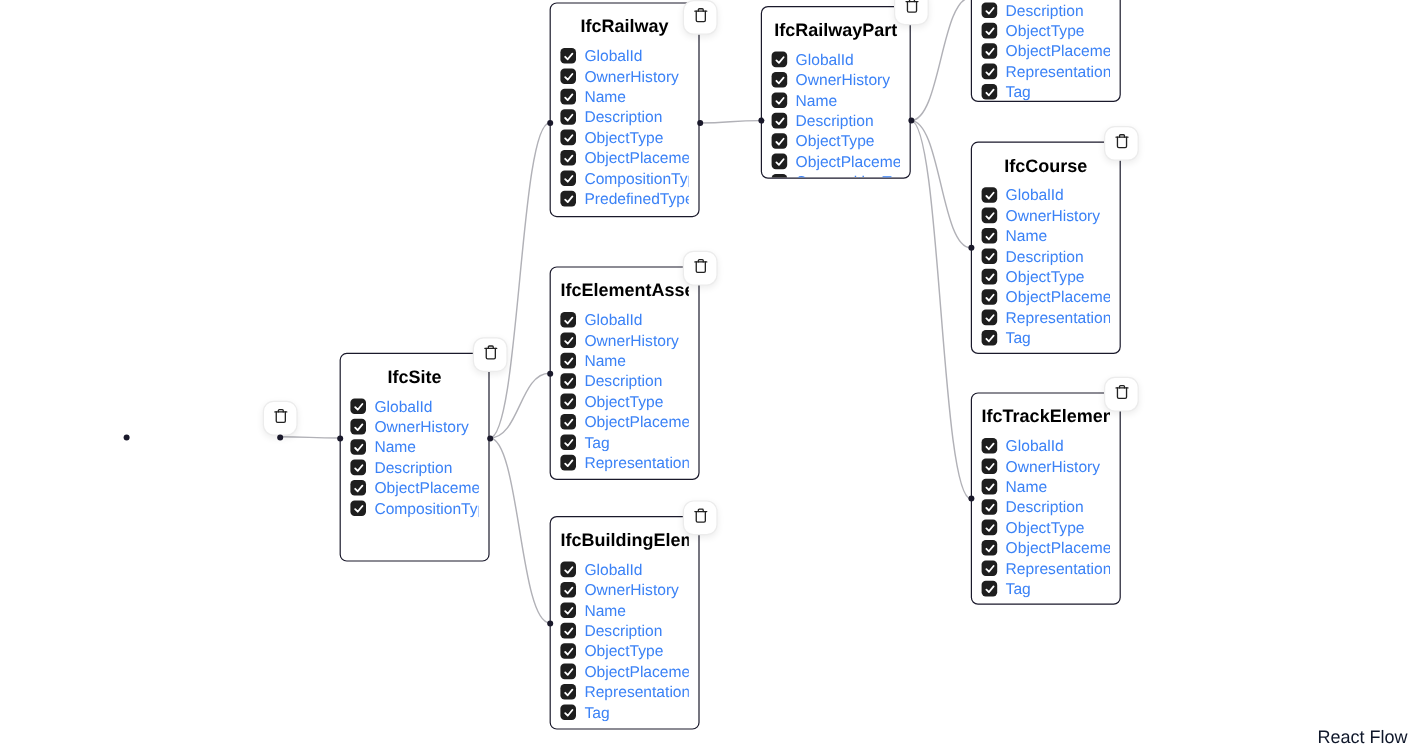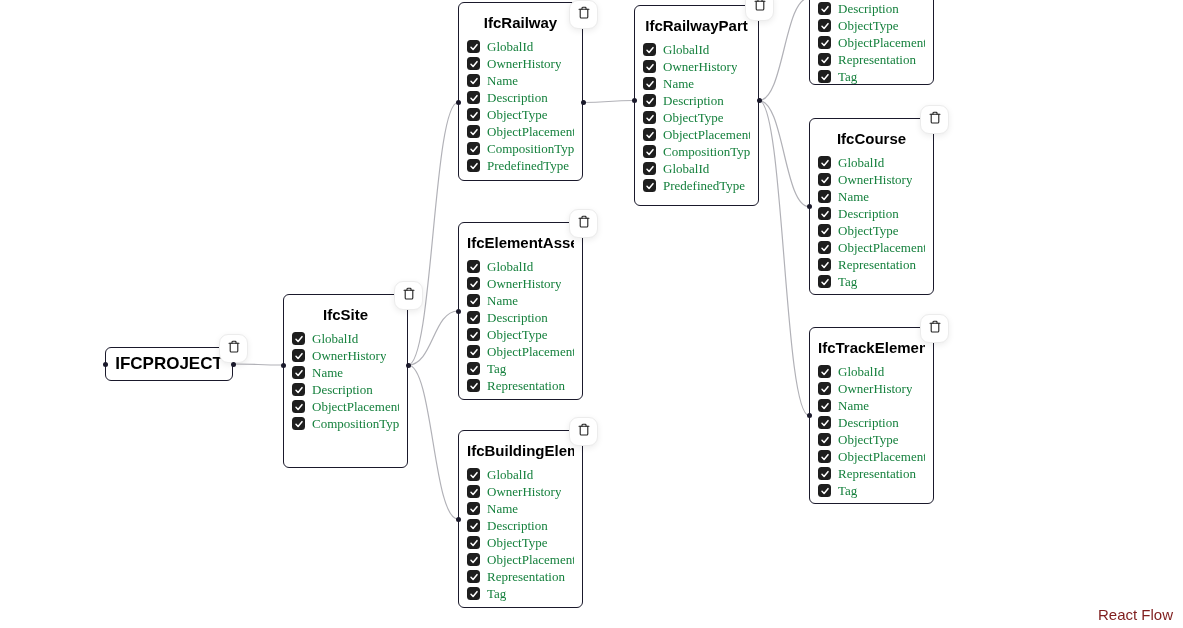"Description" .attr-label { color: #15803d -> #3b82f6; font-family: Liberation Serif, serif -> none }
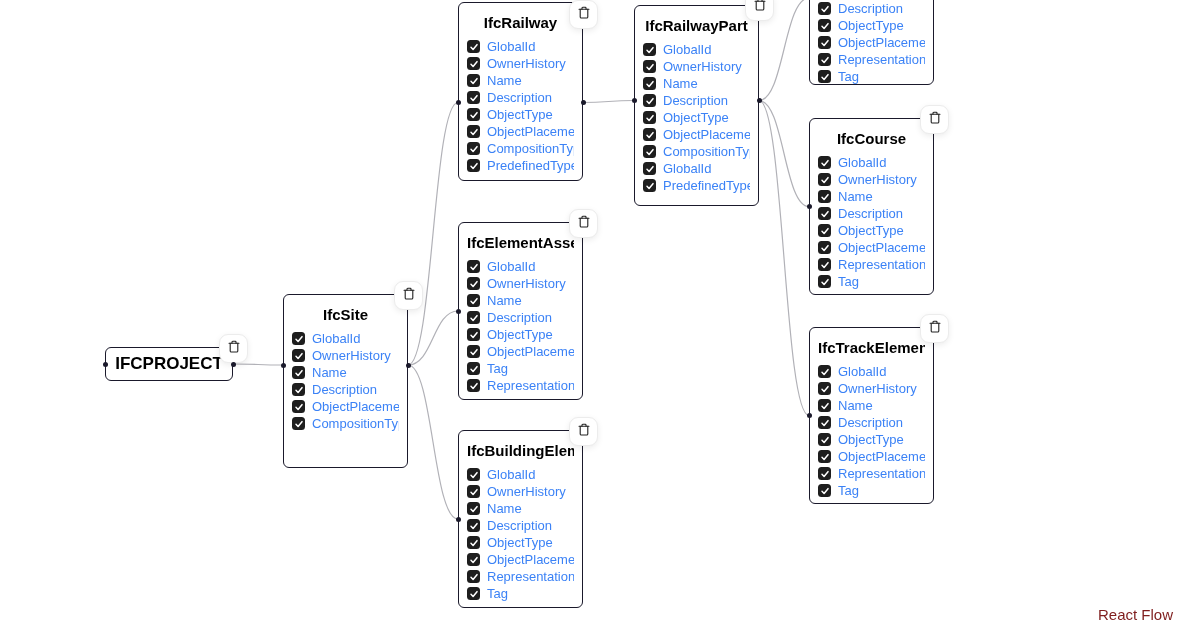"IfcRailwayPart" div.node { height: 201px -> 144px }
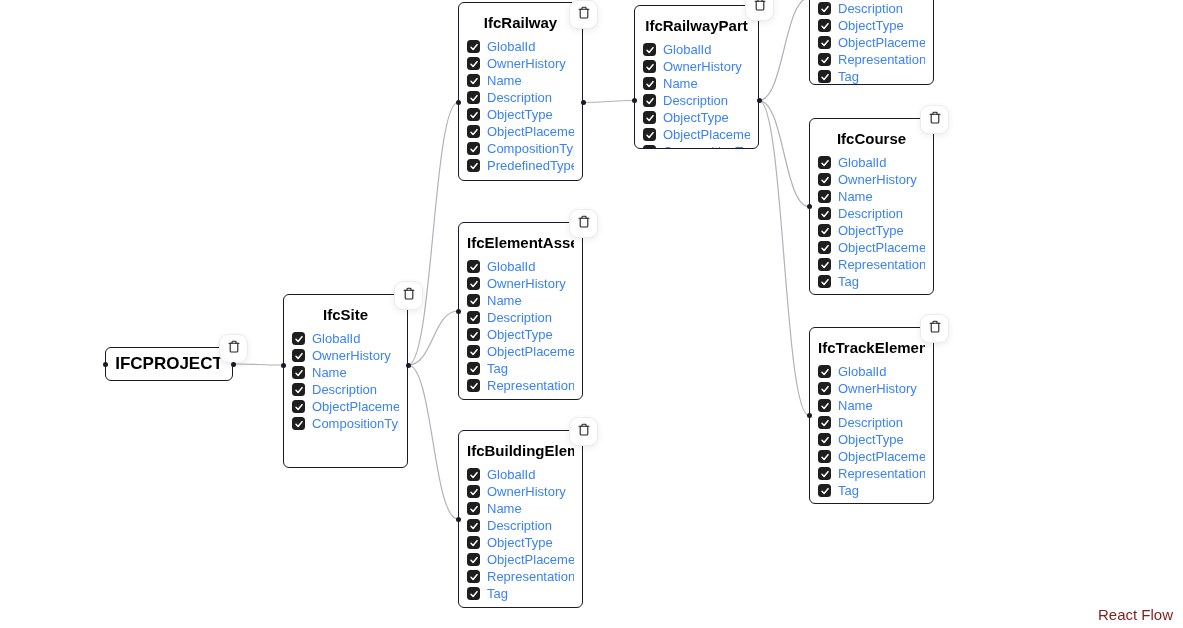"IFCPROJECT" div.node { html: <div> <div>IFCPROJECT</div> </div> -> none }
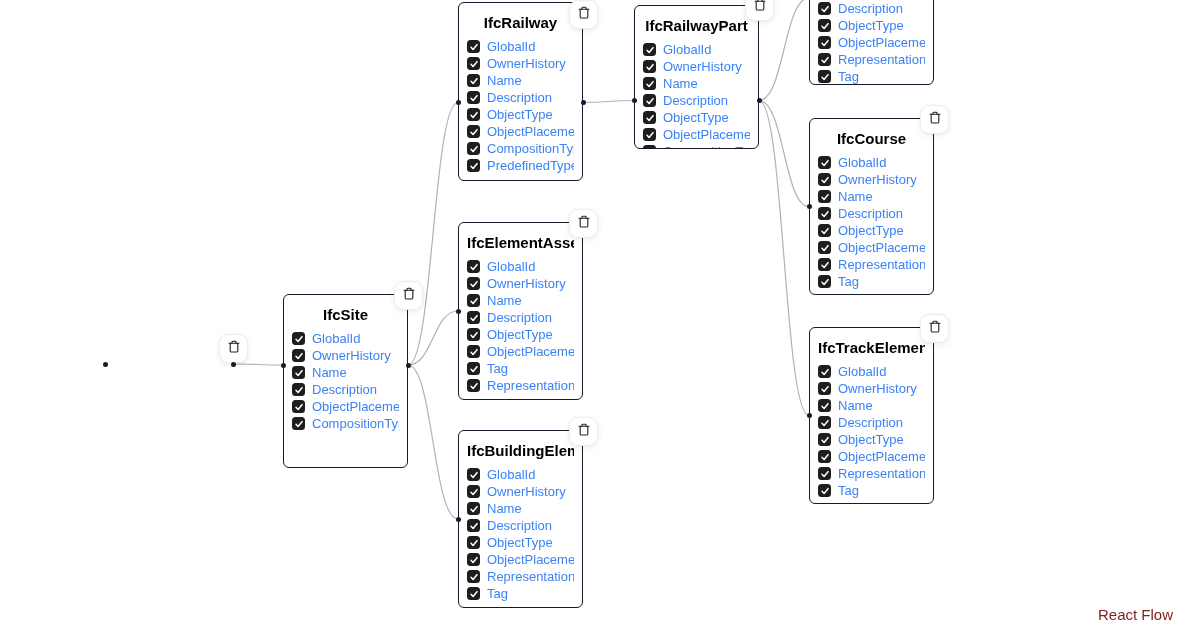"React Flow" .attribution { color: #7f1d1d -> #0f172a }
